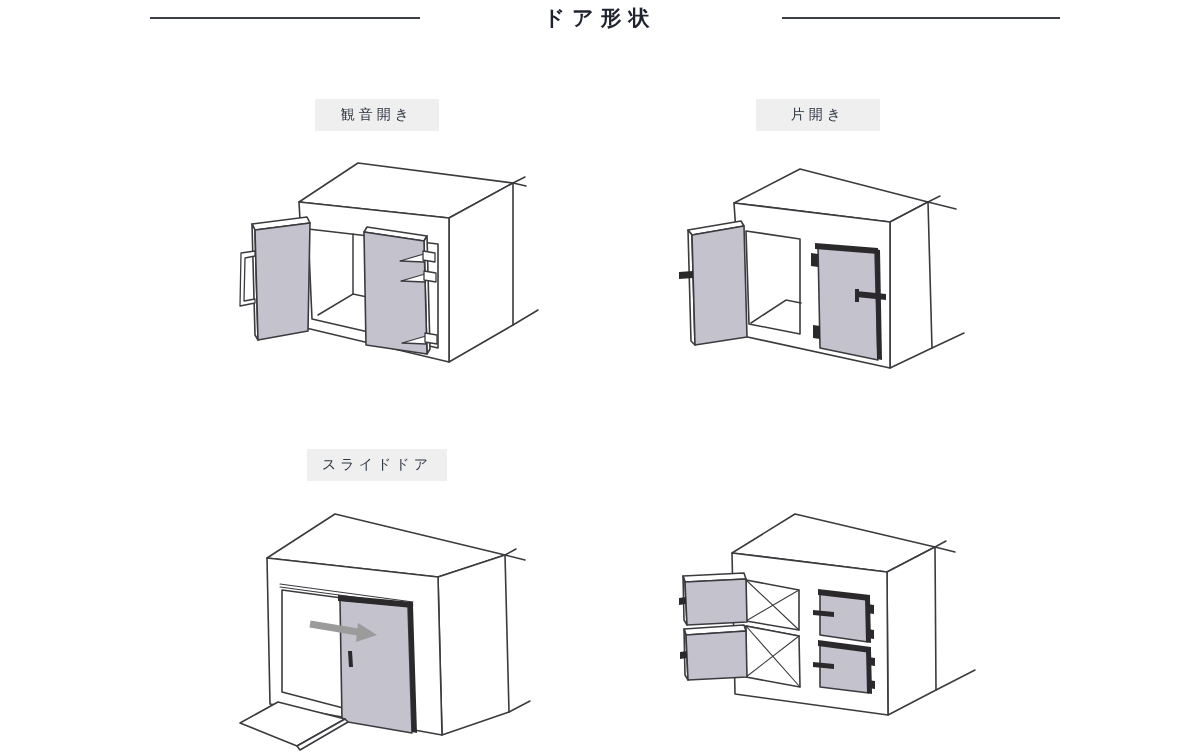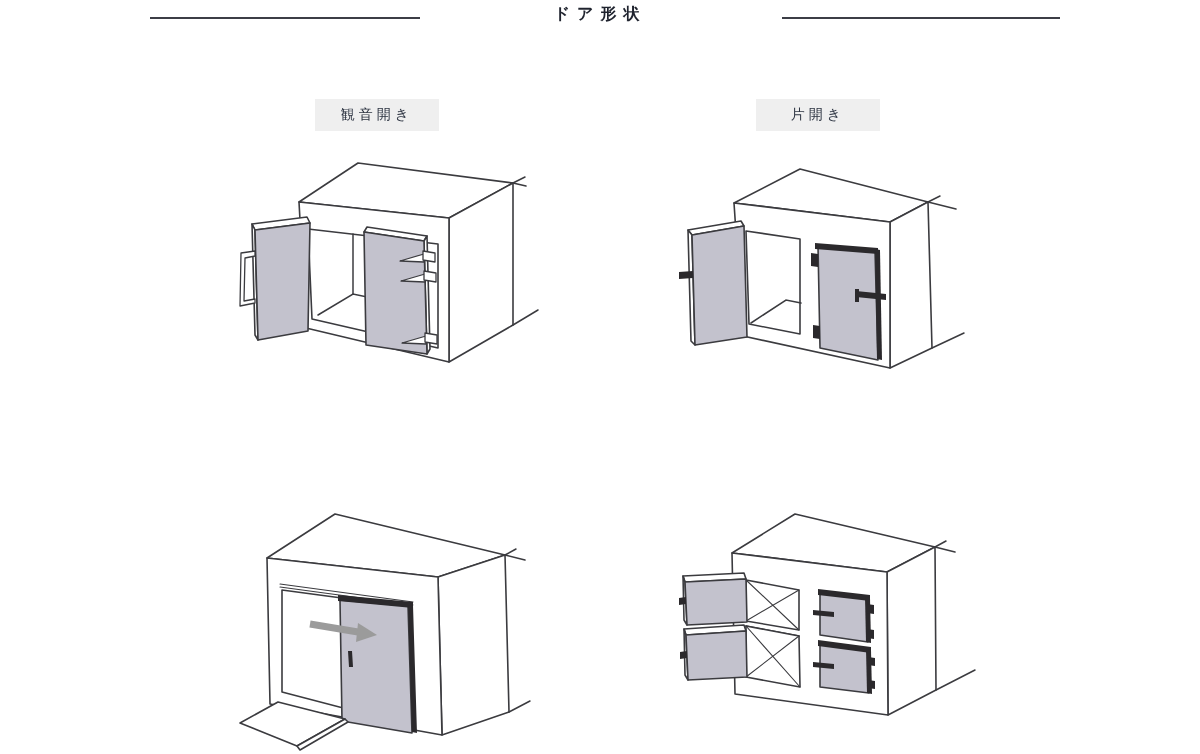"ドア形状" .page-title { font-size: 16px -> 21px }
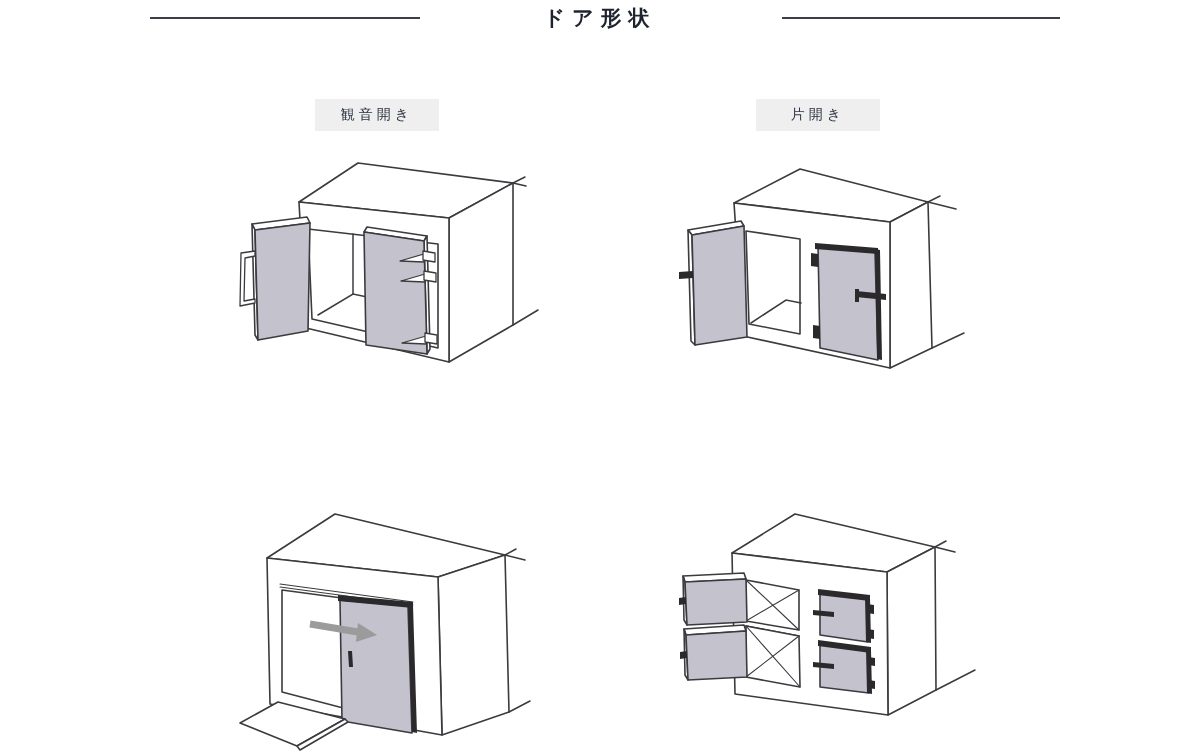"スライドドア" div.sec-label { html: none -> <div>スライドドア</div> }
